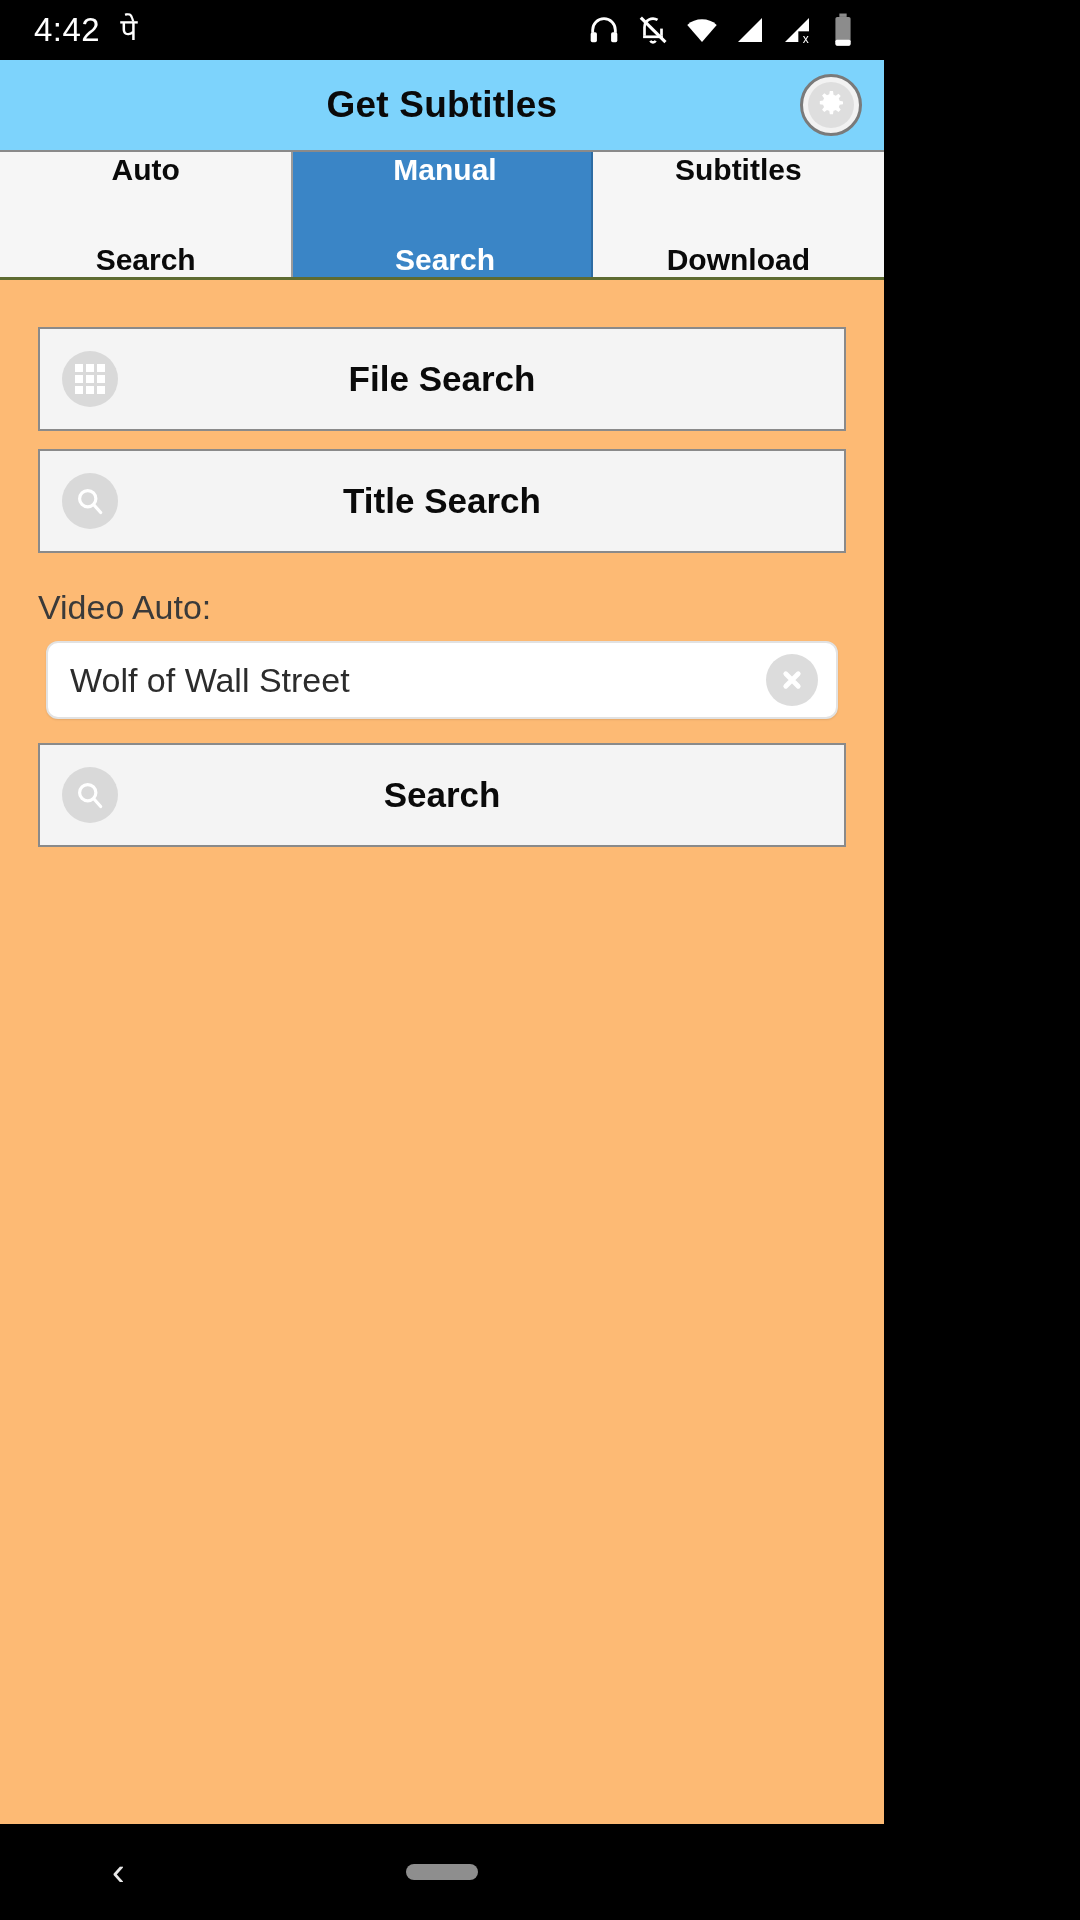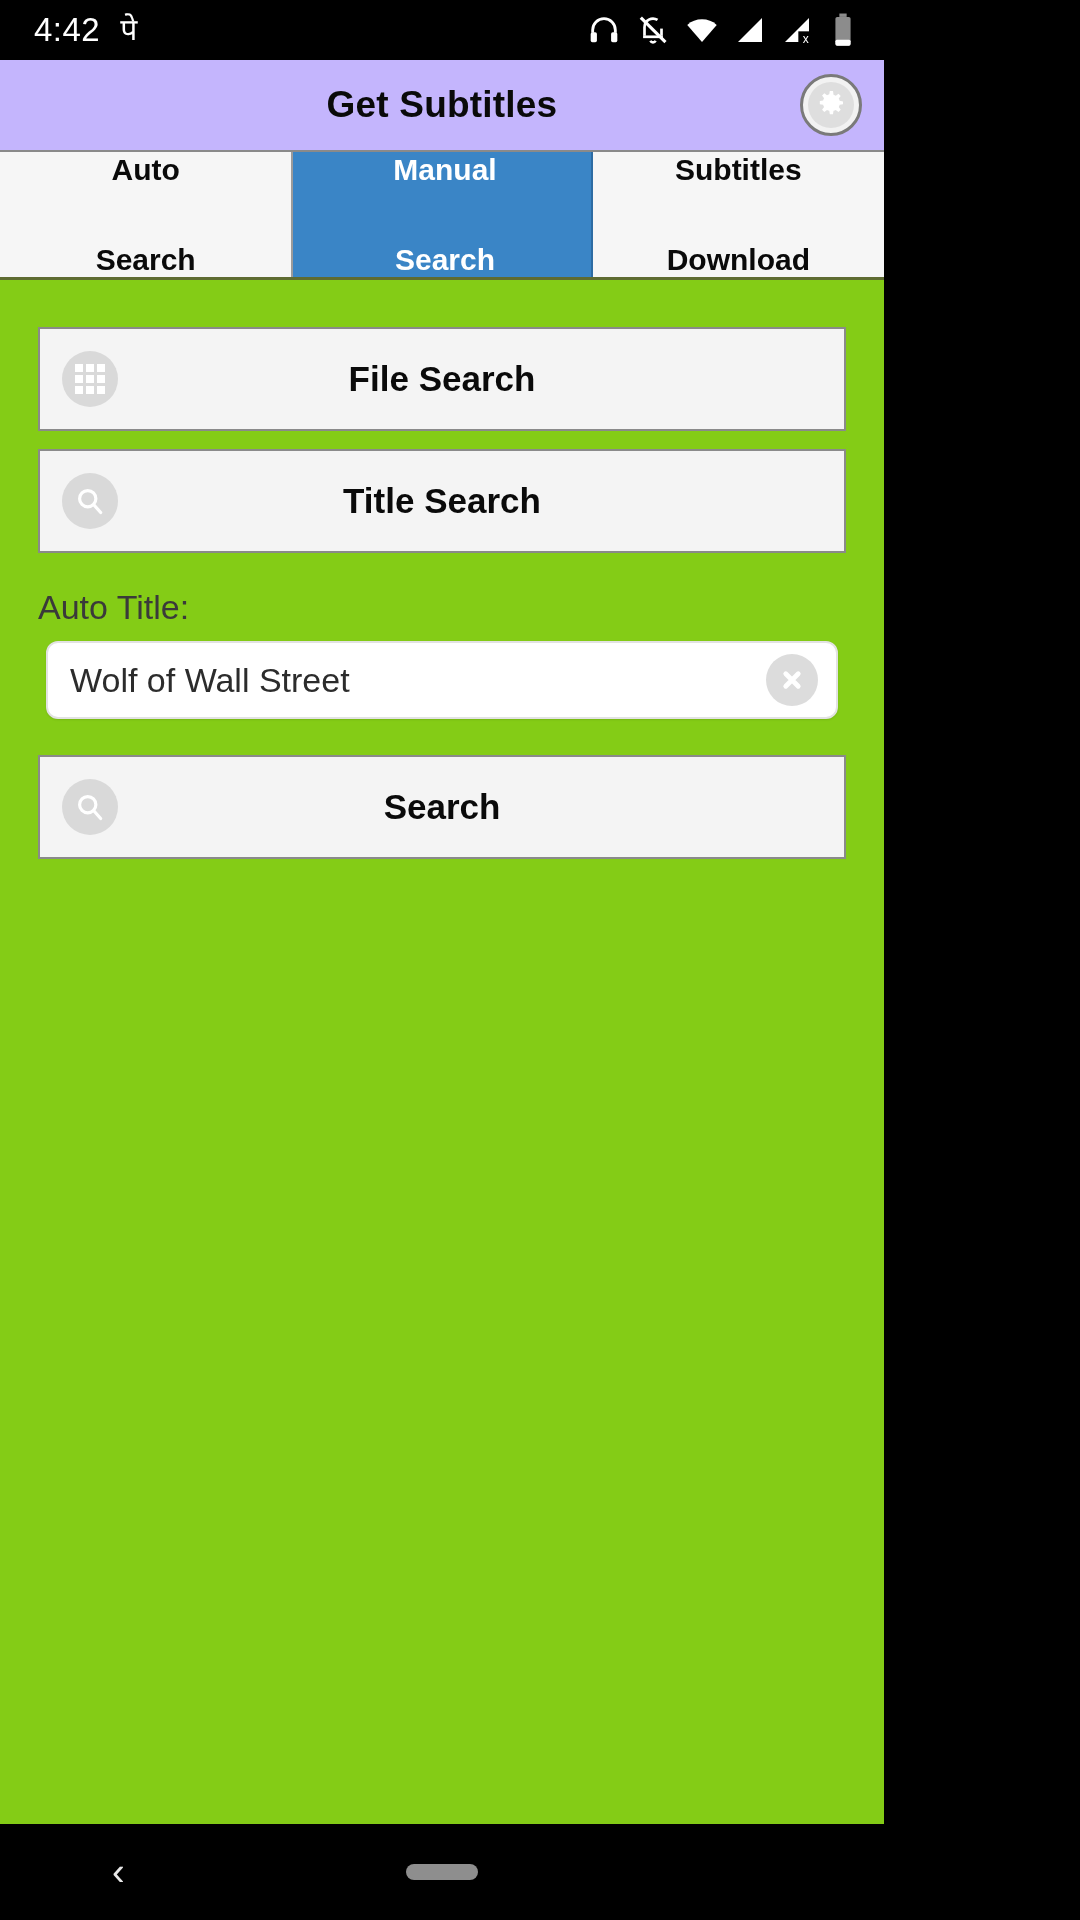"Get Subtitles" .app-header { background: #c4b5fd -> #7dd3fc }
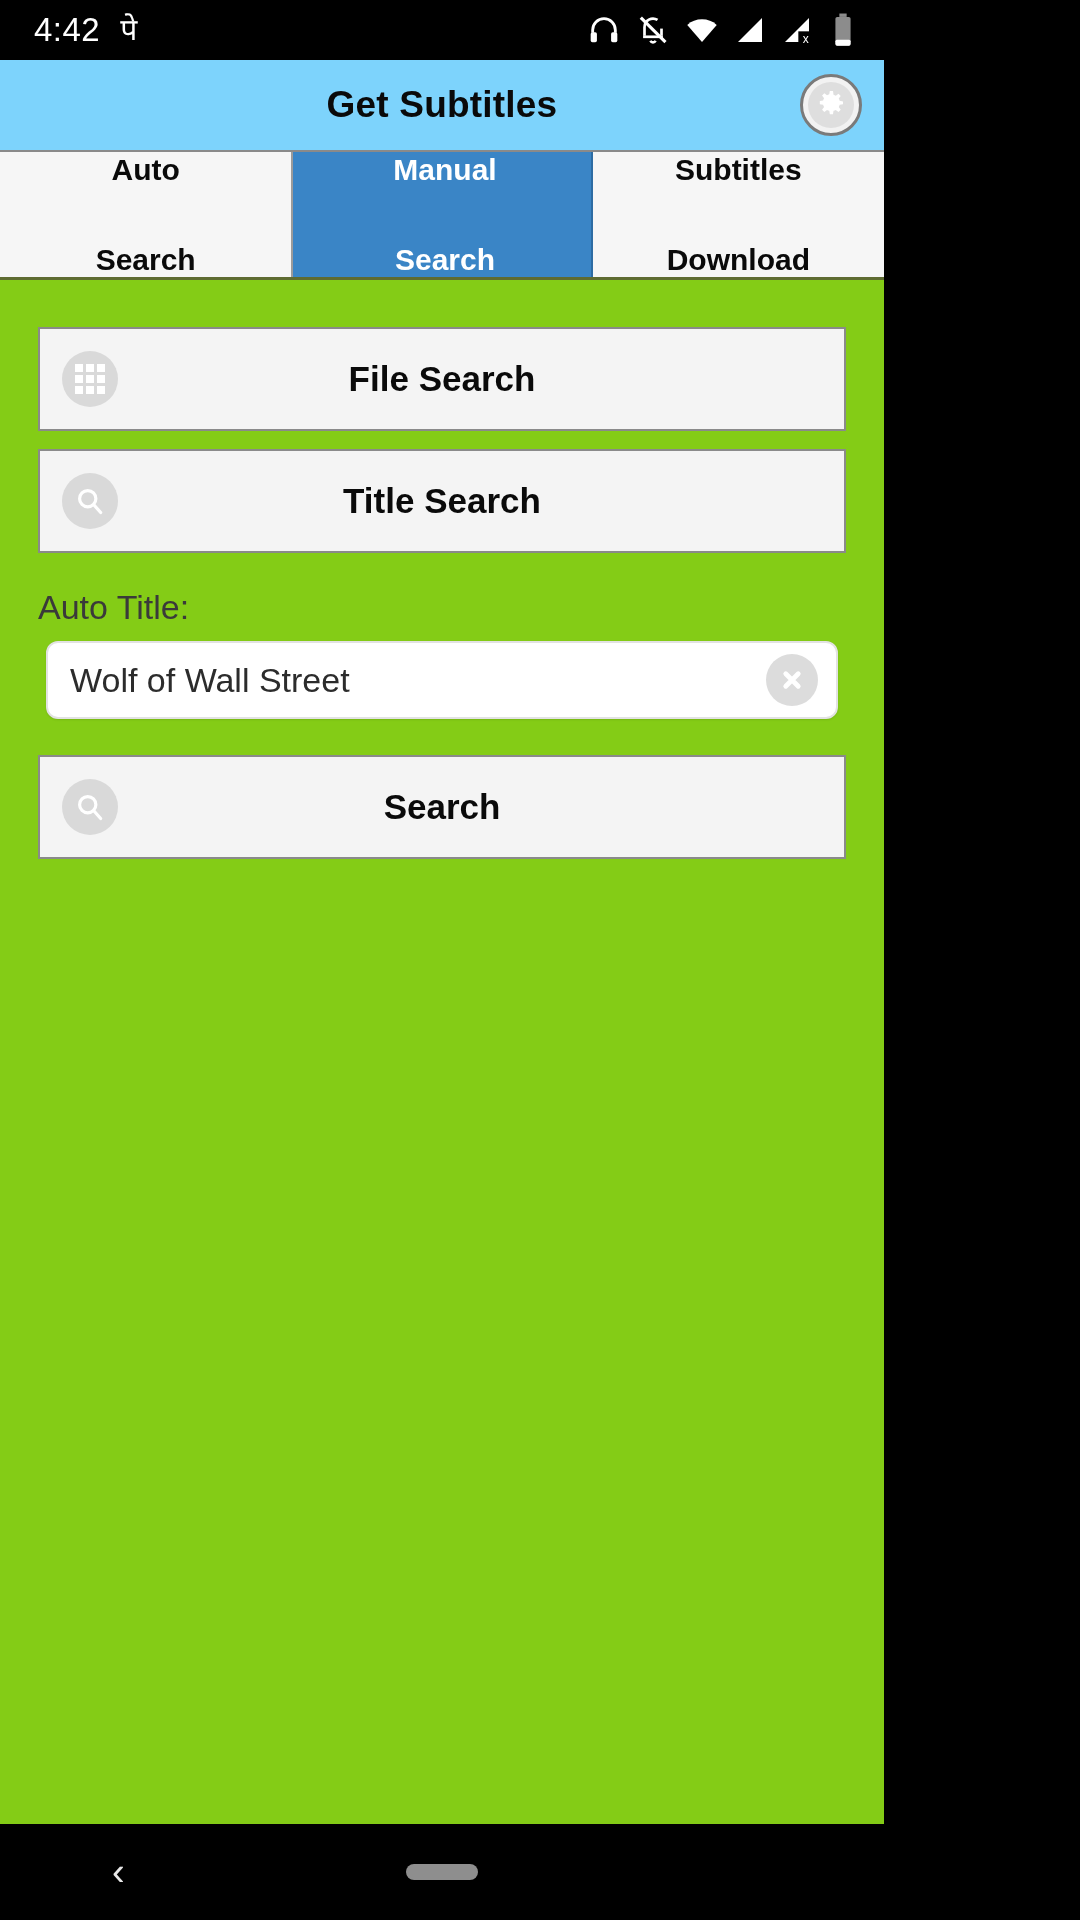"File Search" .content { background: #84cc16 -> #fdba74 }
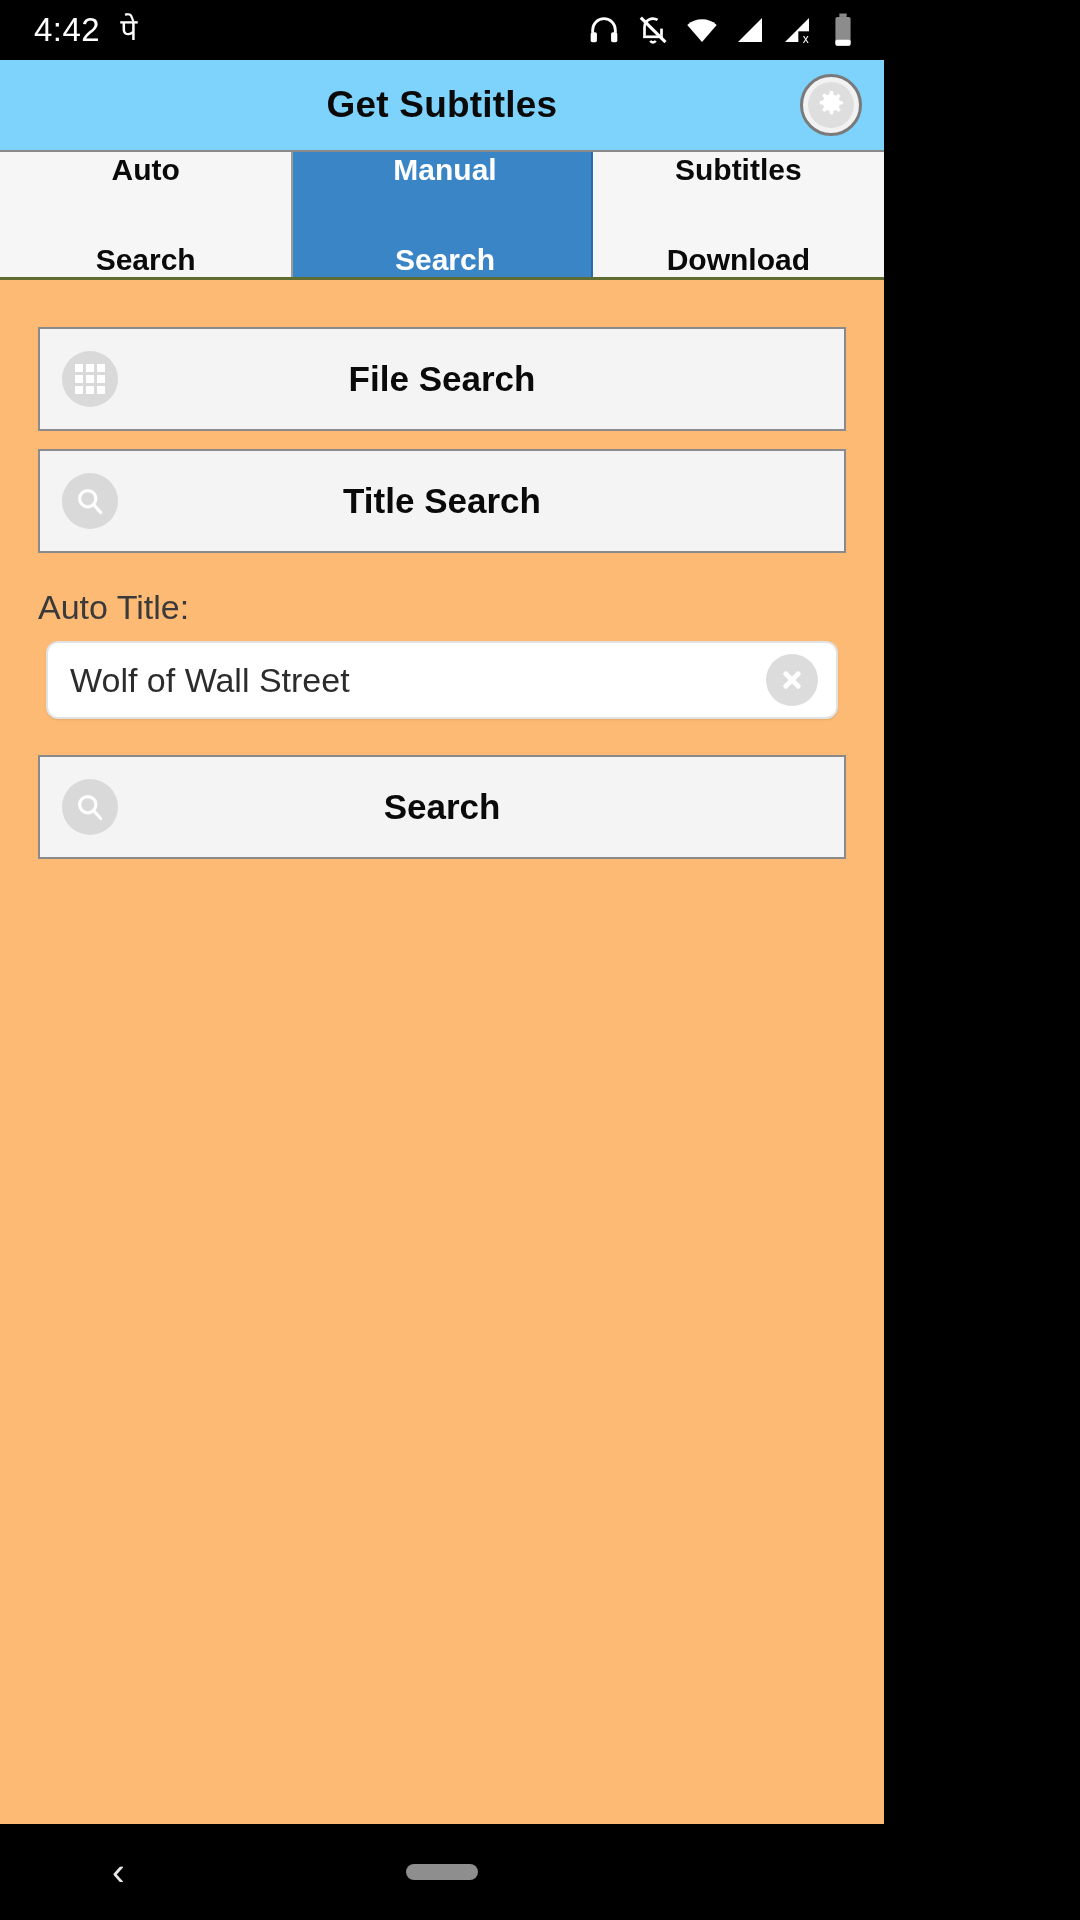"Auto Title:" div.field-label { text: Auto Title -> Video Auto }
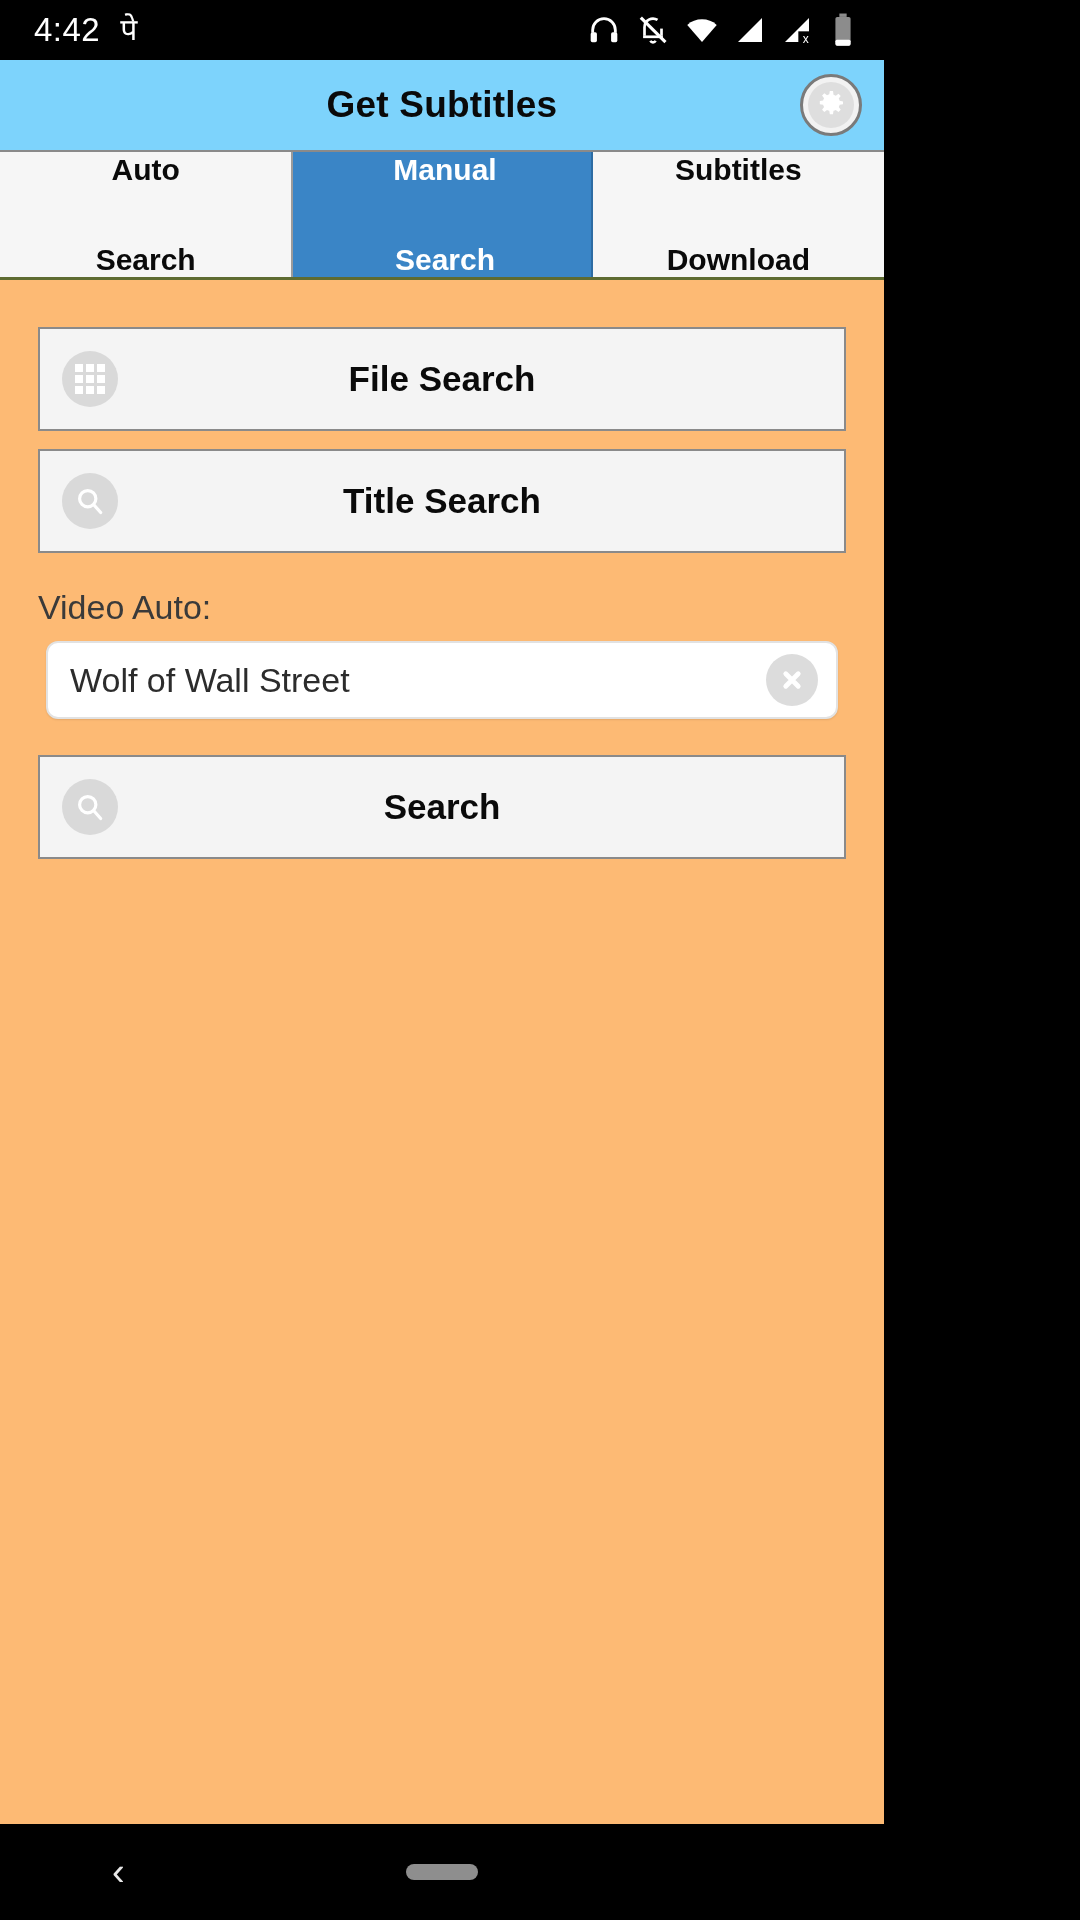"Wolf of Wall Street" .input-wrap { margin: 0 8px 36px 8px -> 0 8px 24px 8px }
